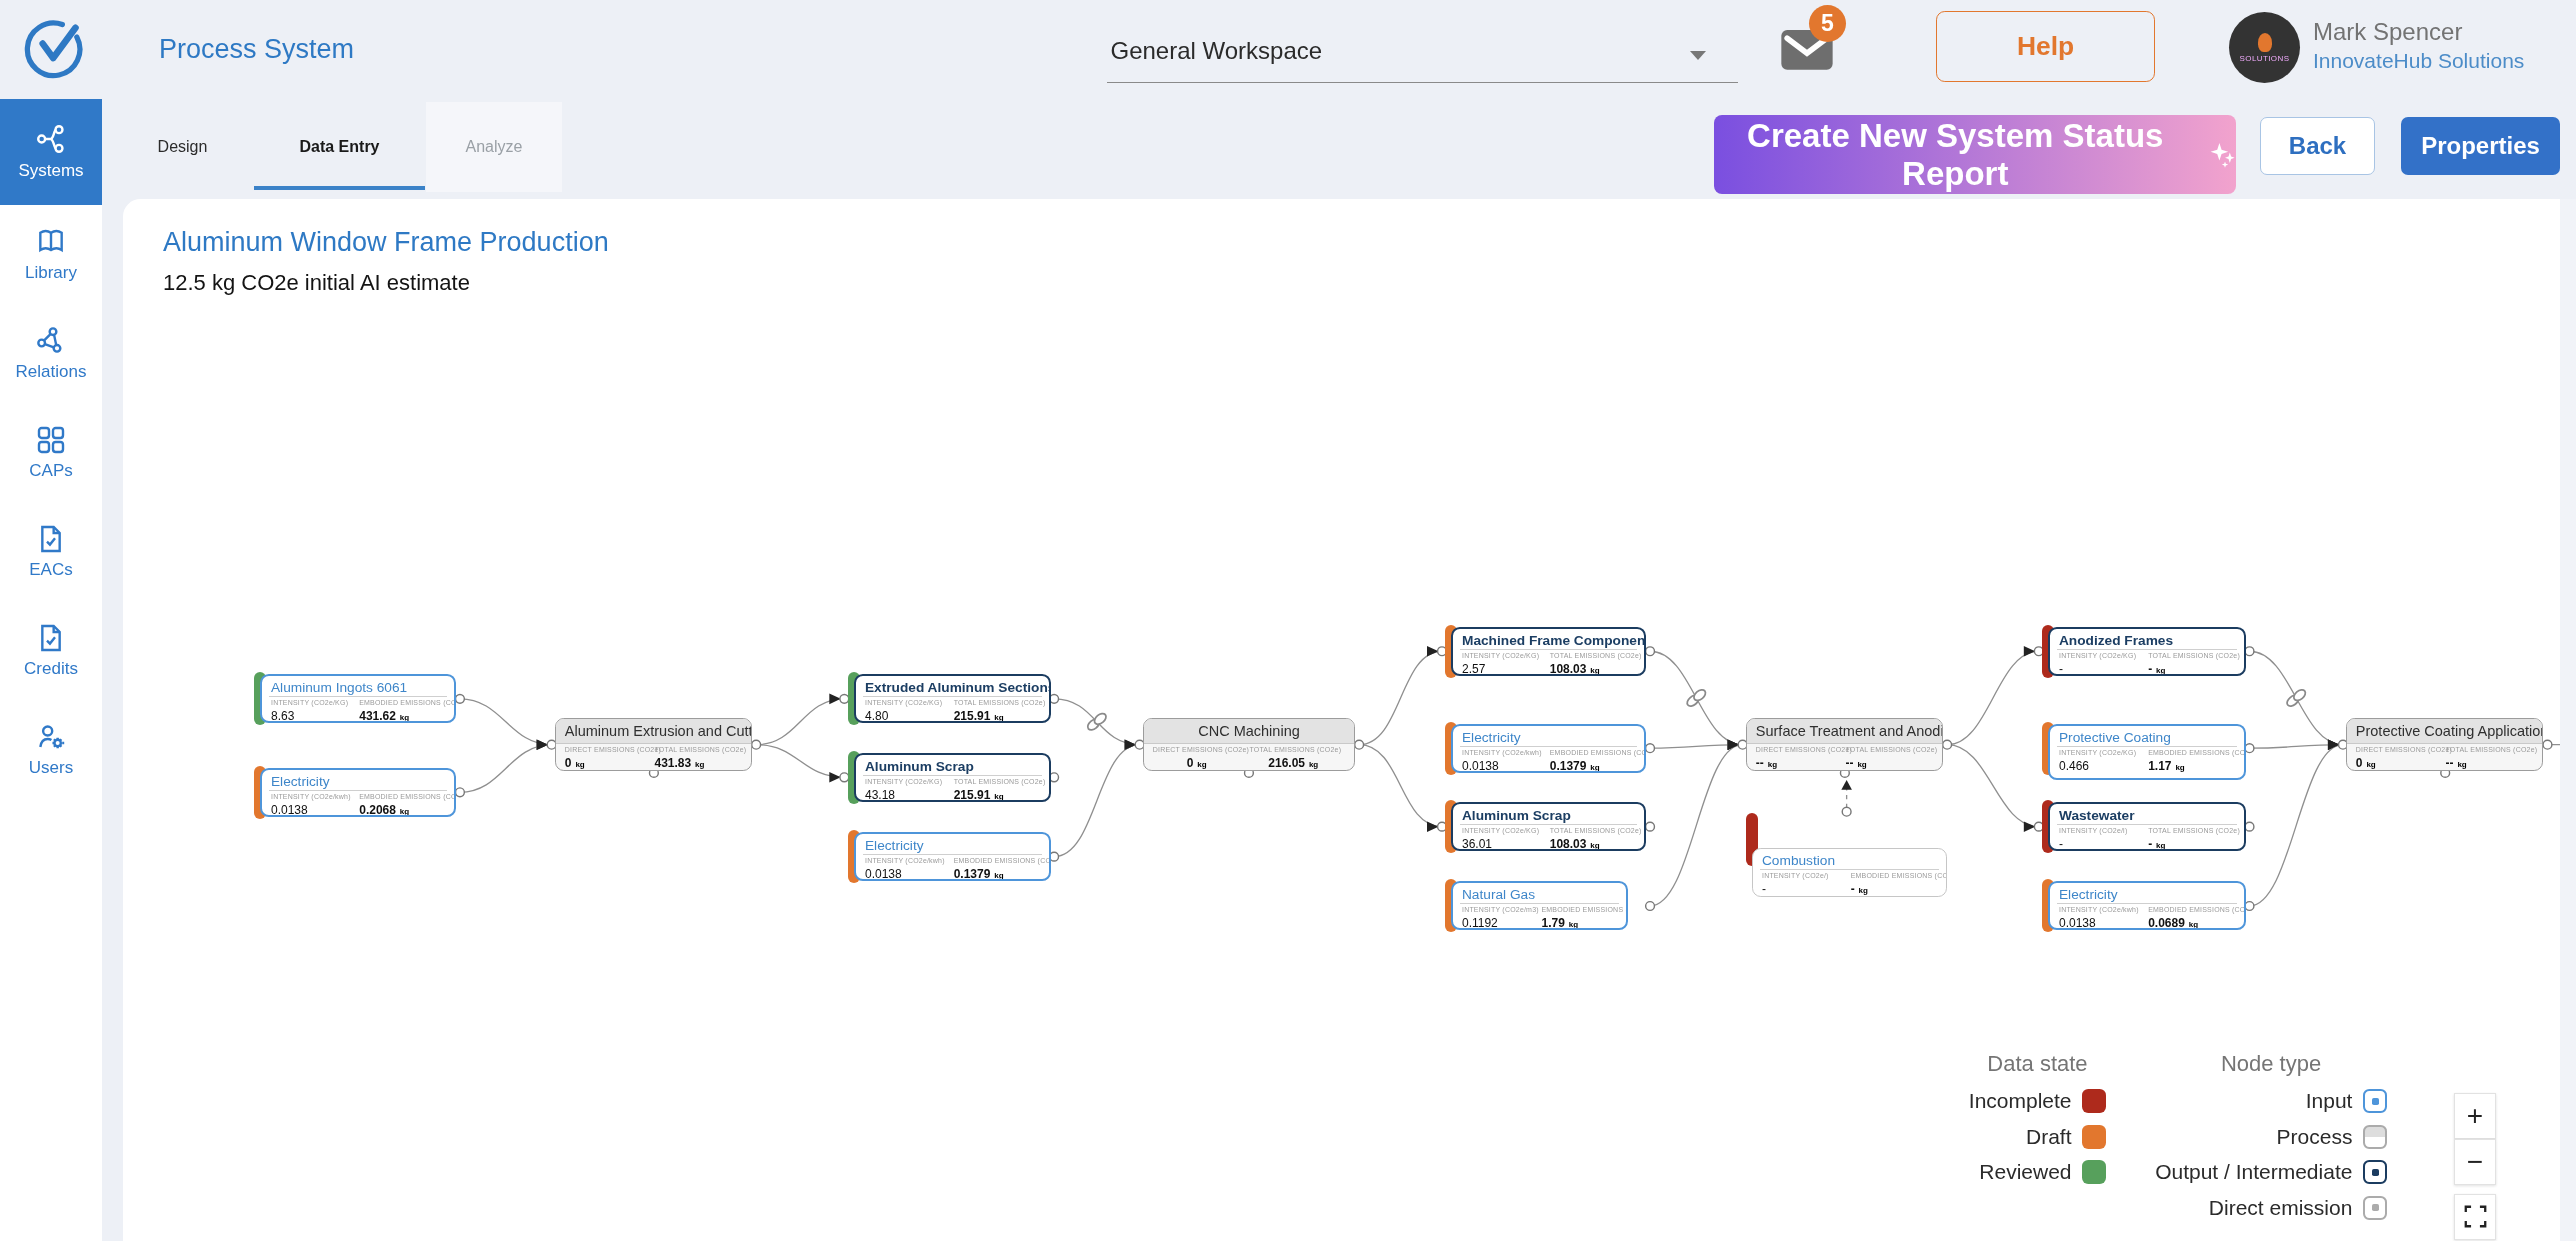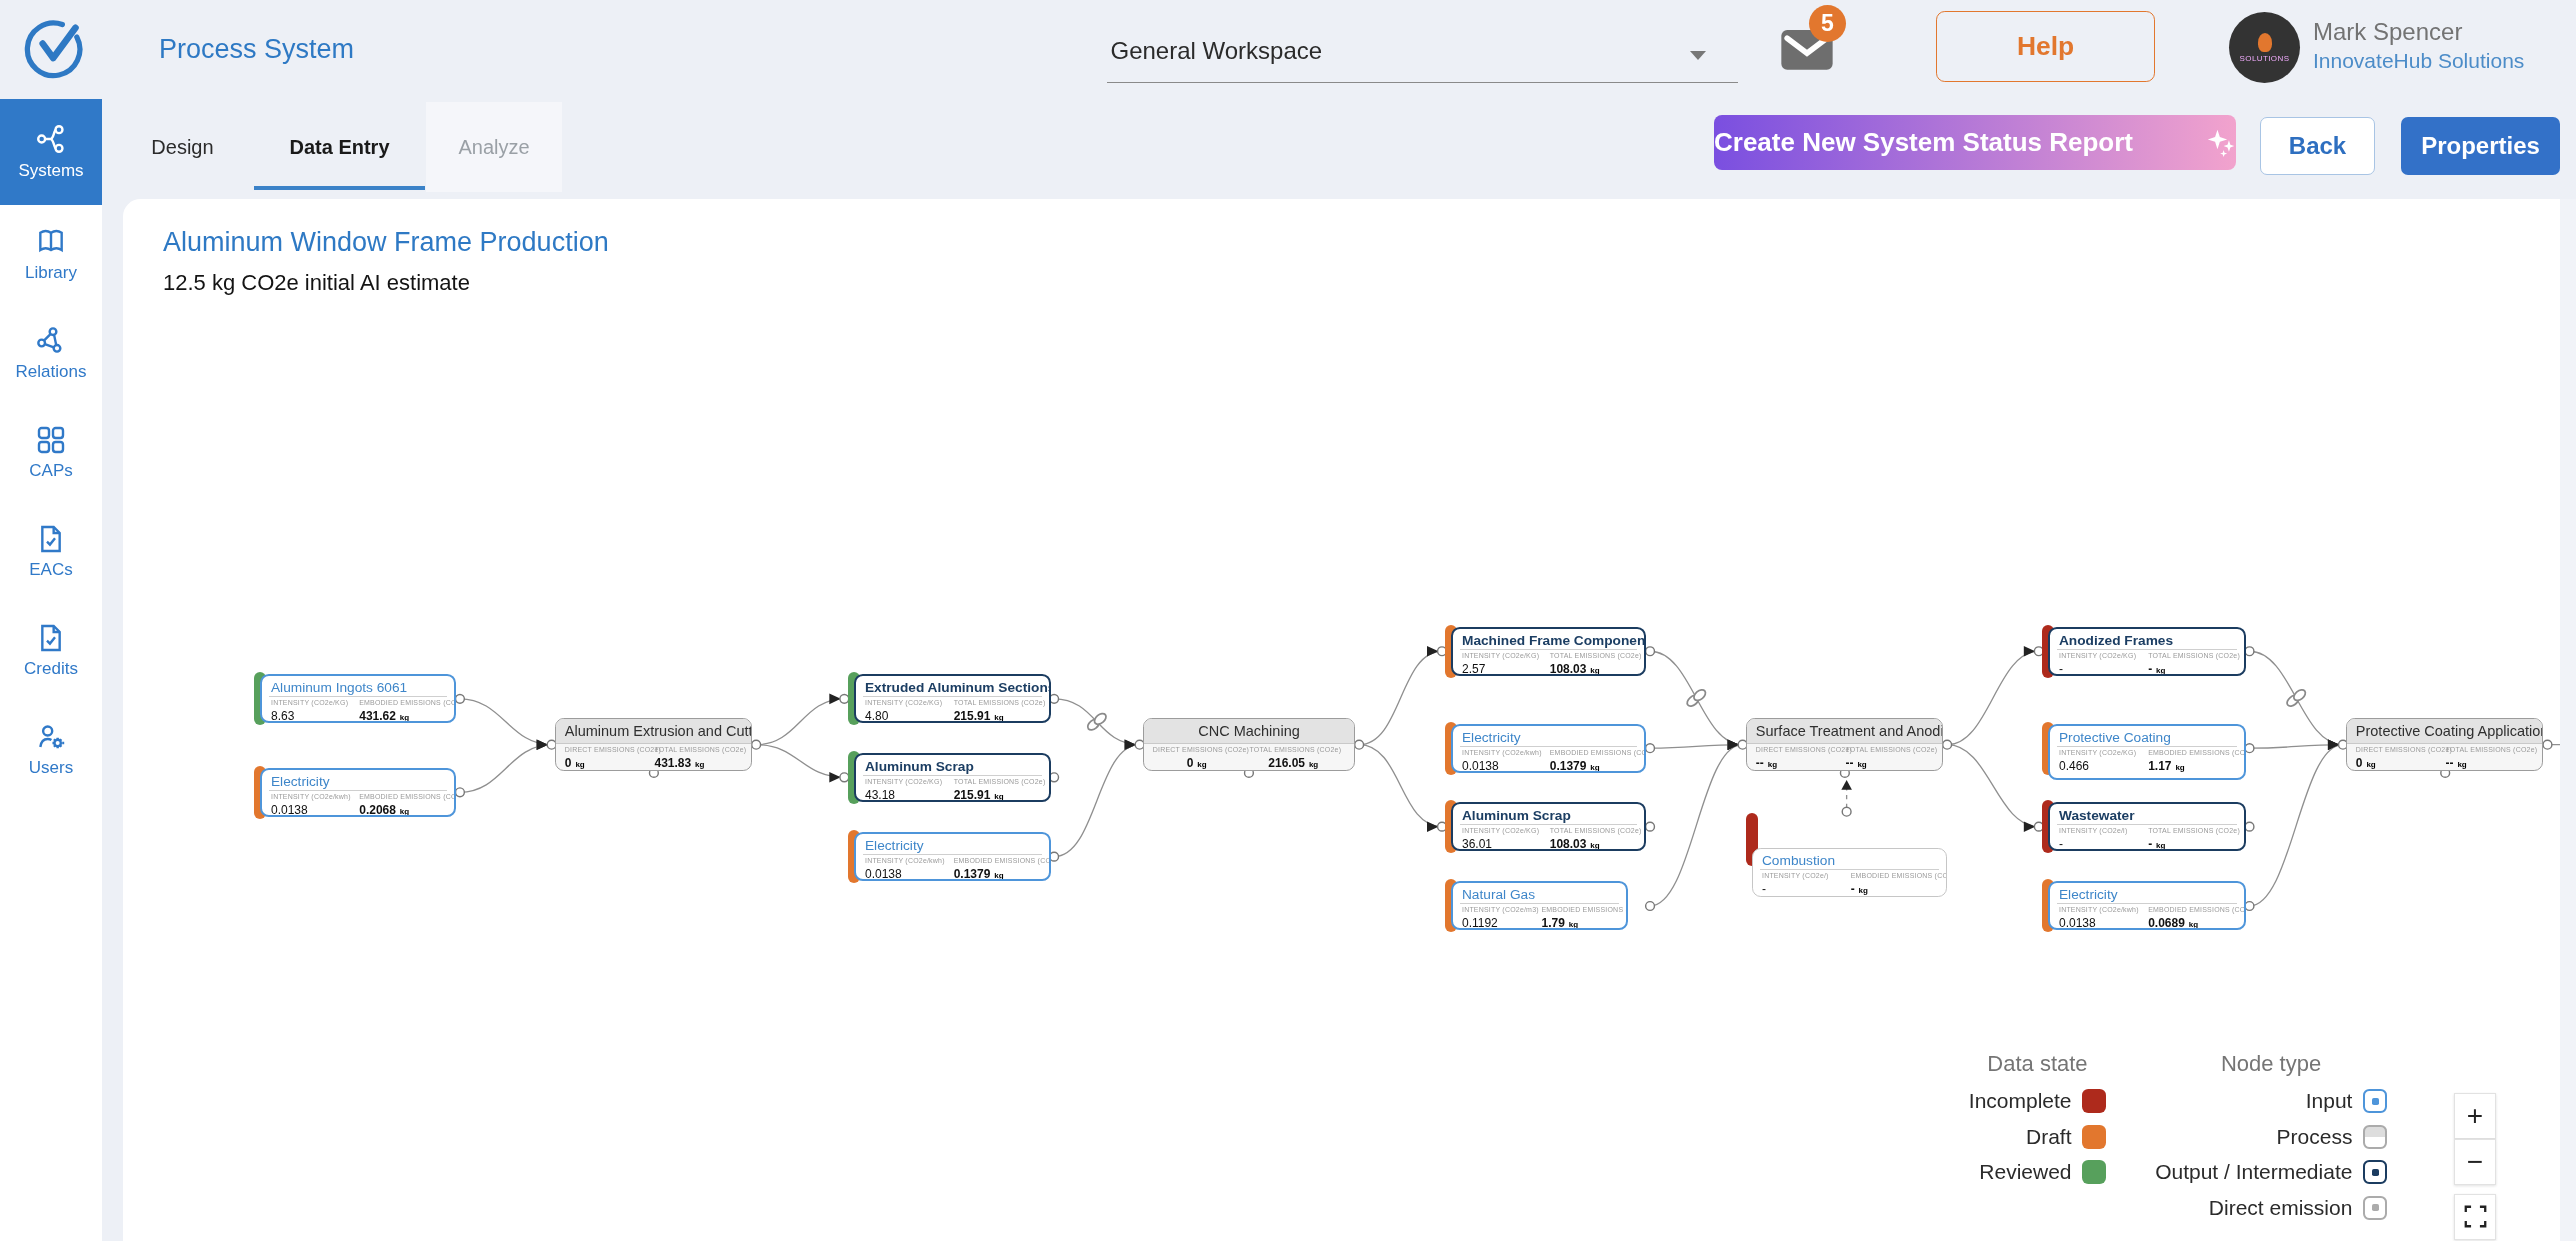"Design" .tab { font-size: 20px -> 16px }
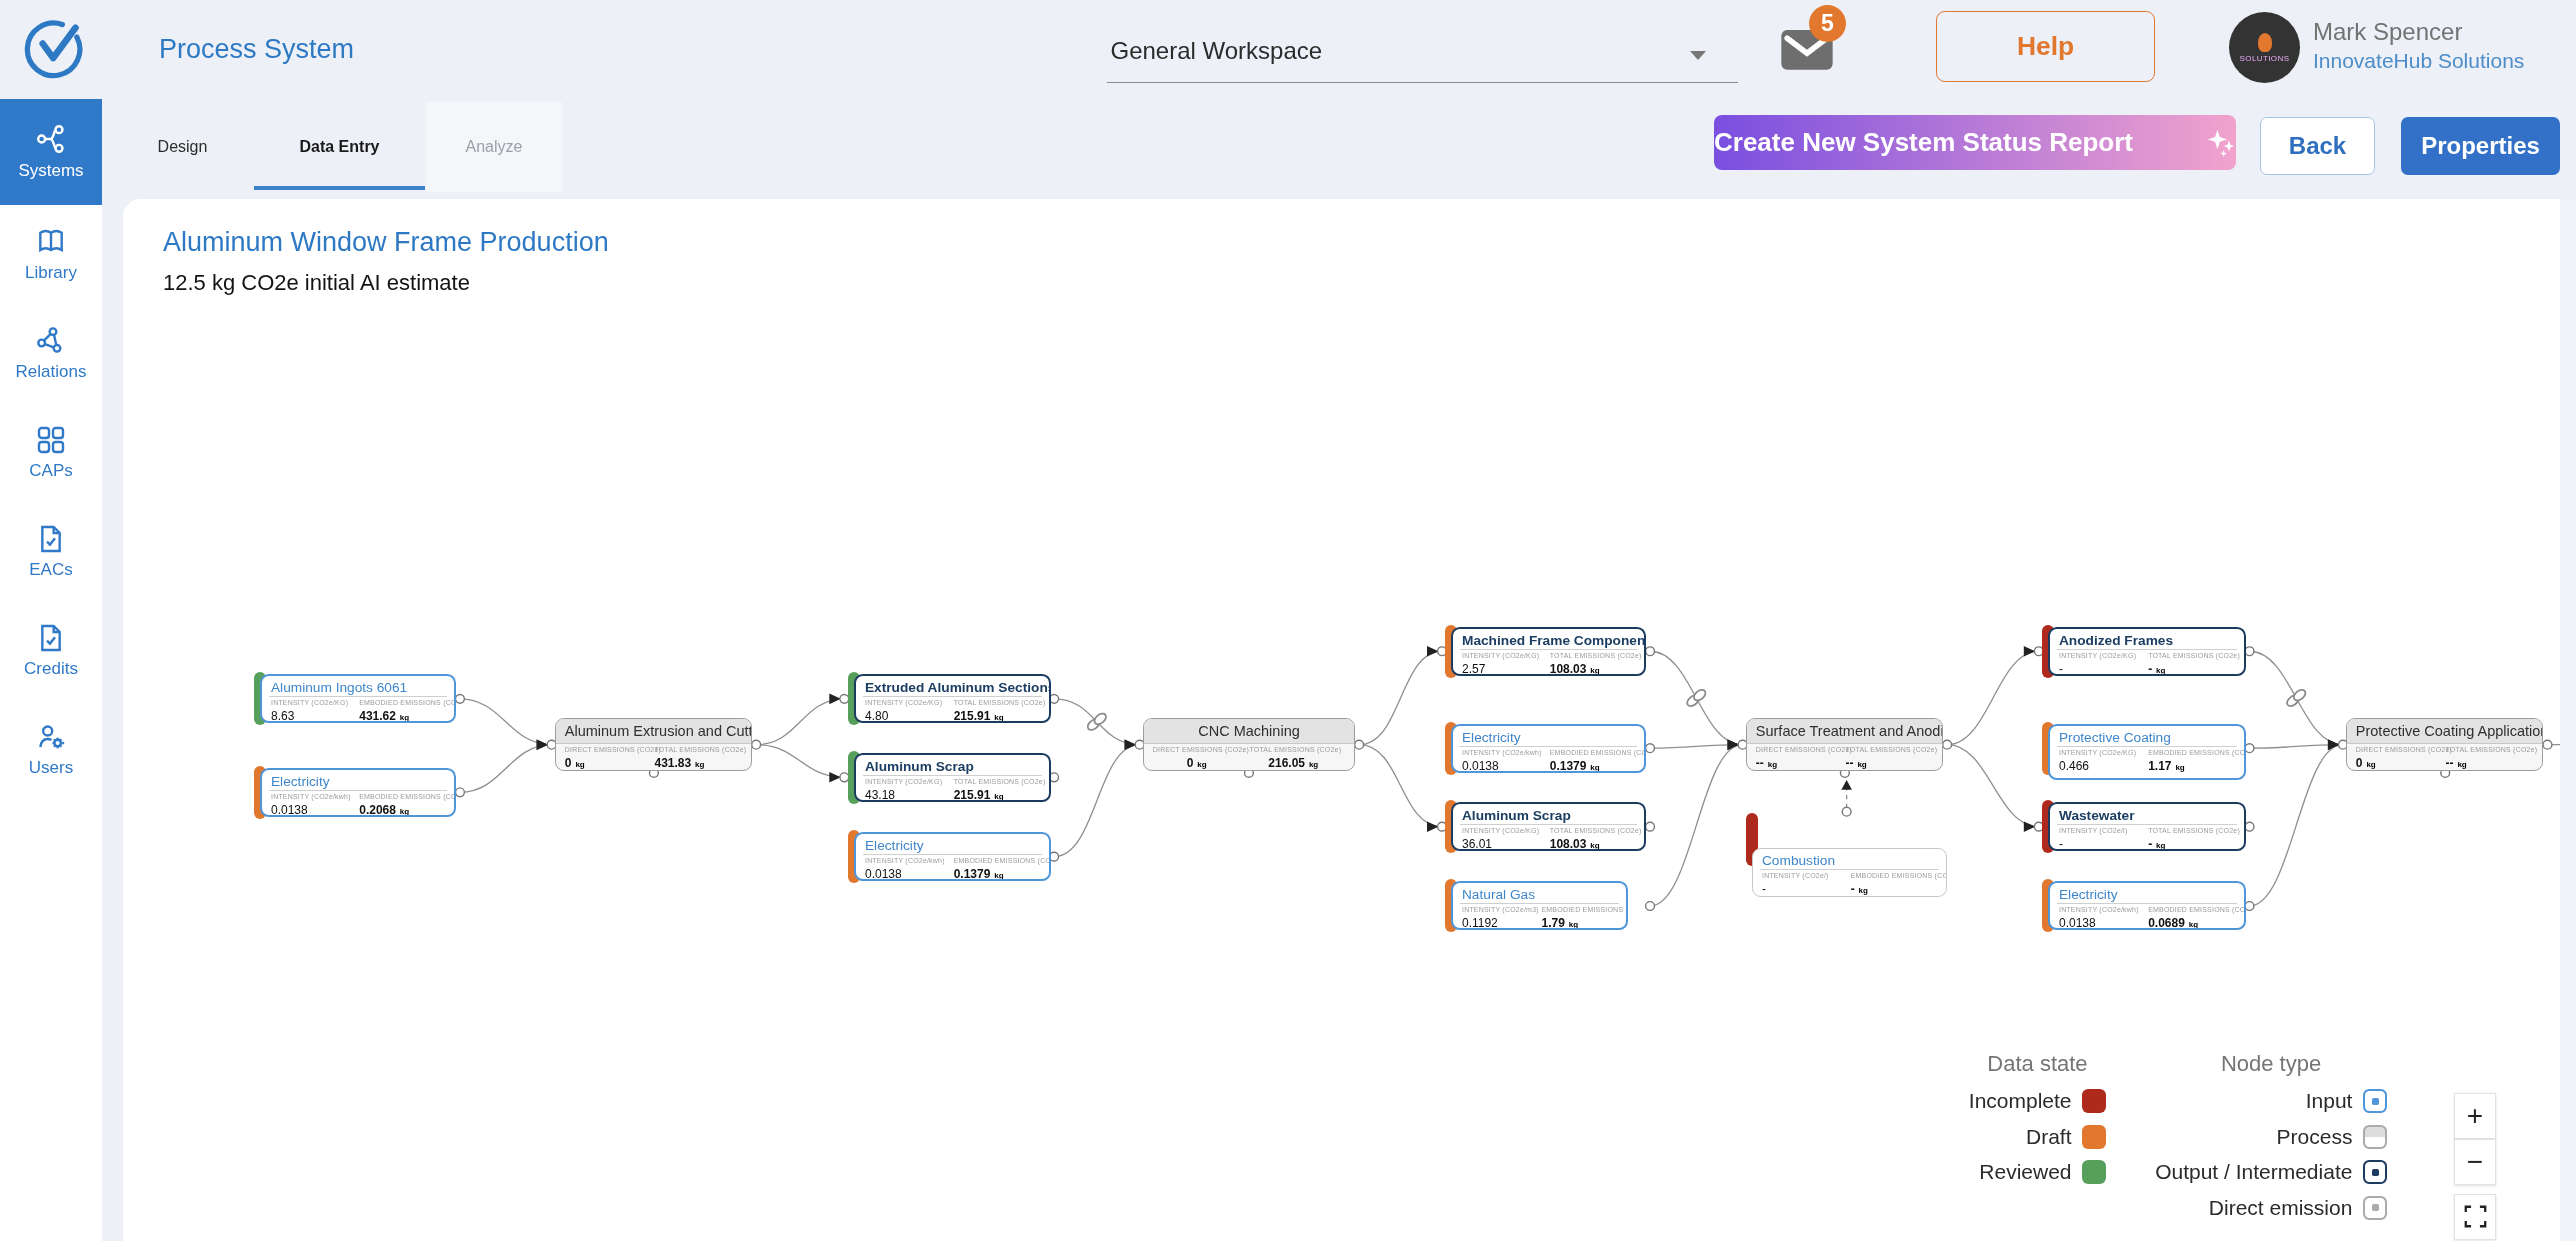"Create New System Status Report" .btn-create { font-size: 26px -> 33px; height: 55px -> 79px; justify-content: space-between -> center }
